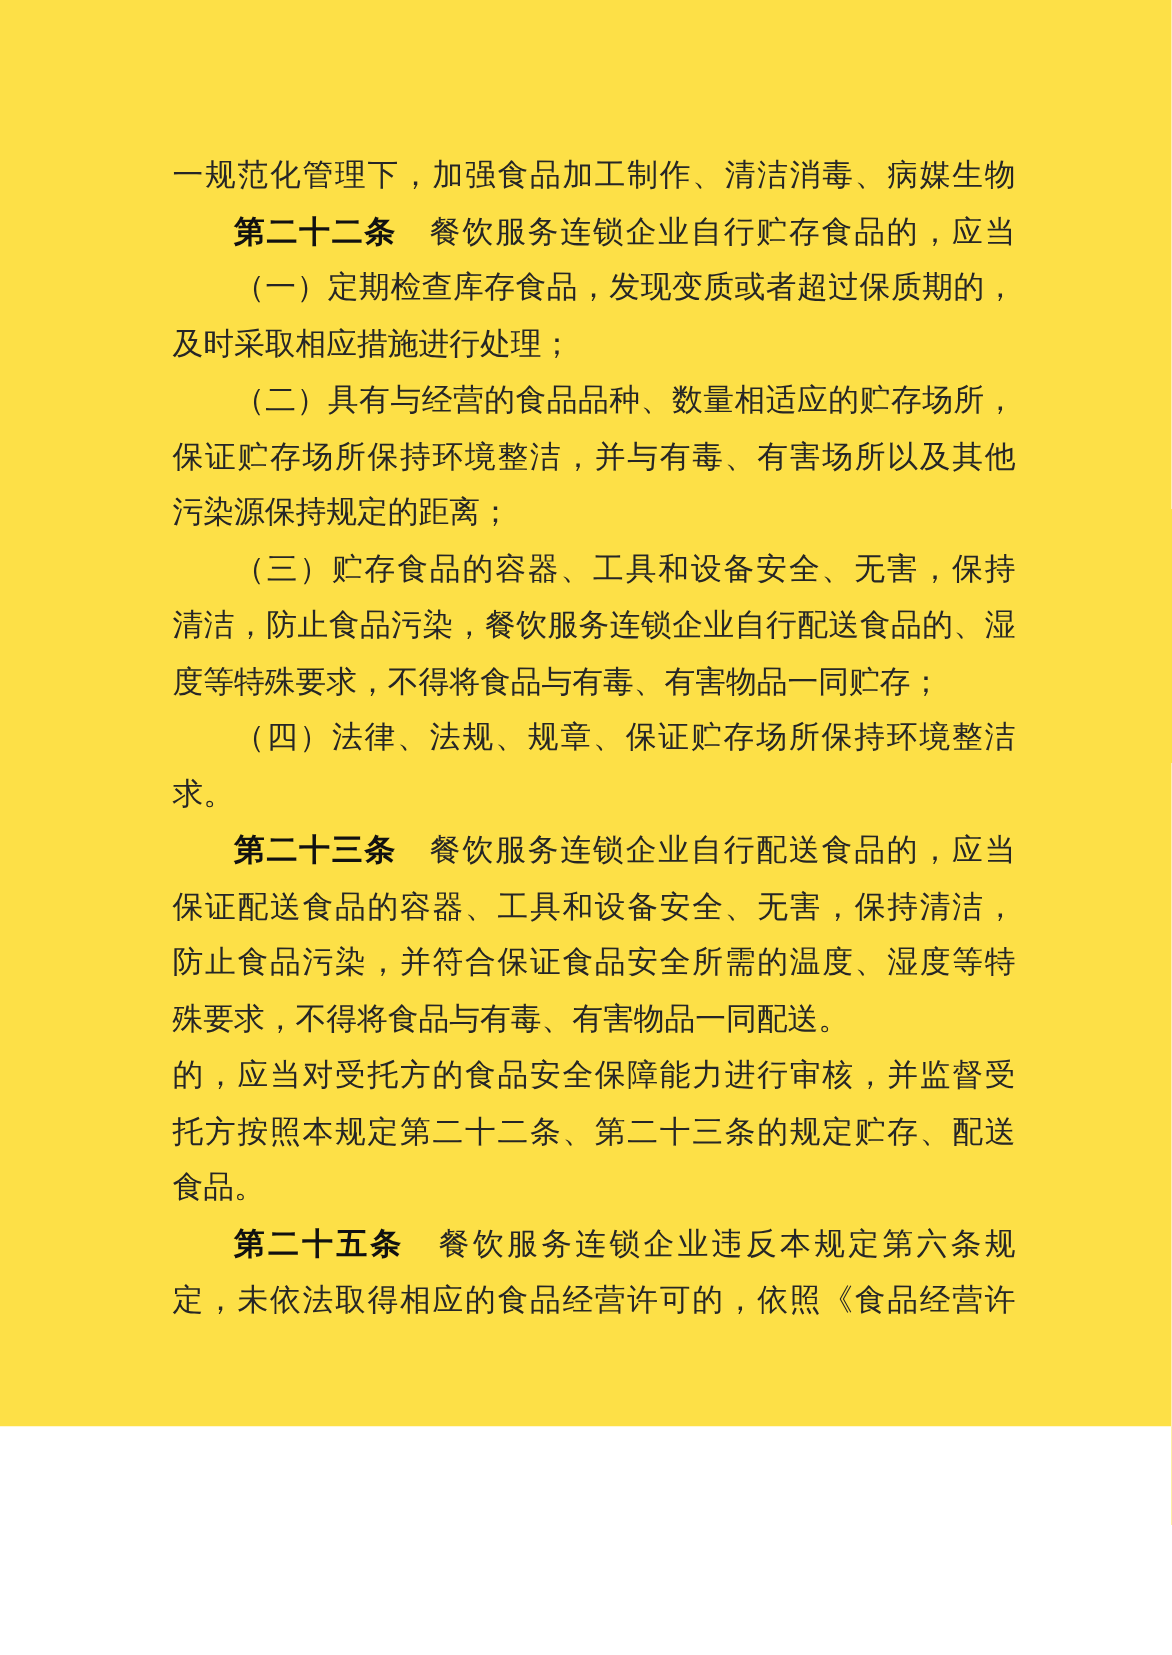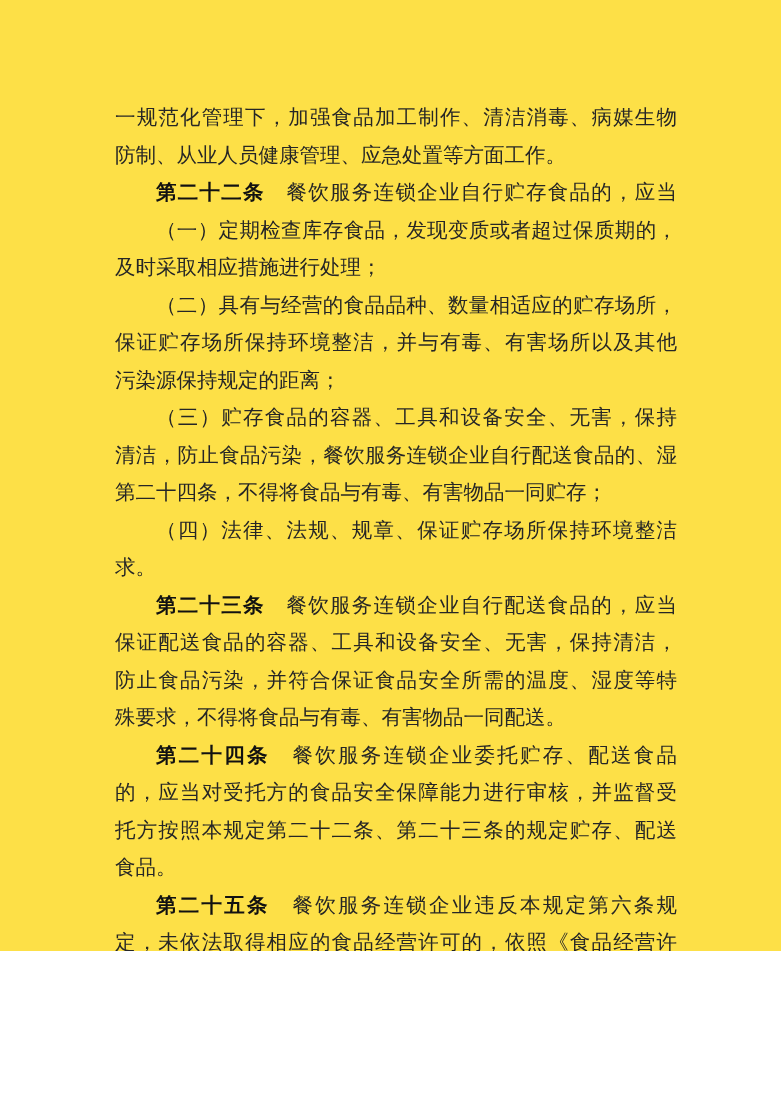"防制、从业人员健康管理、应急处置等方面工作。" div.line { html: <div><span>防制、从业人员健康管理、应急处置等方面工作。</span></div> -> none }
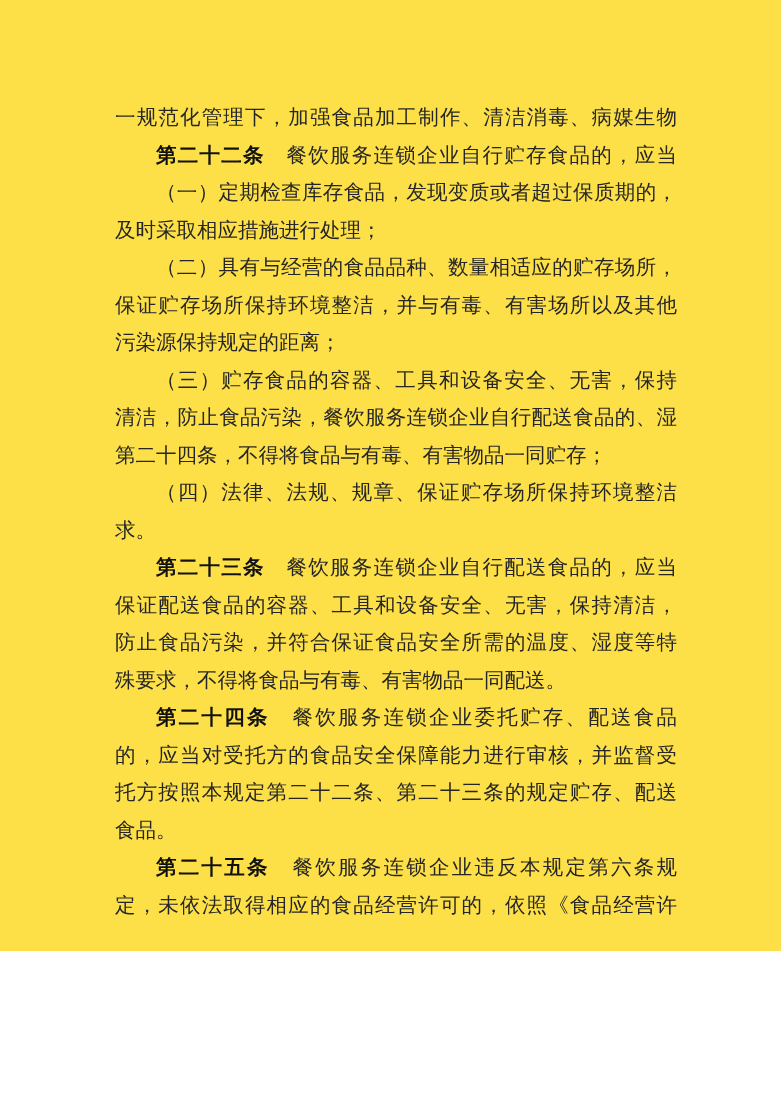"第二十四条，不得将食品与有毒、有害物品一同贮存；" span { text: 第二十四条 -> 度等特殊要求 }
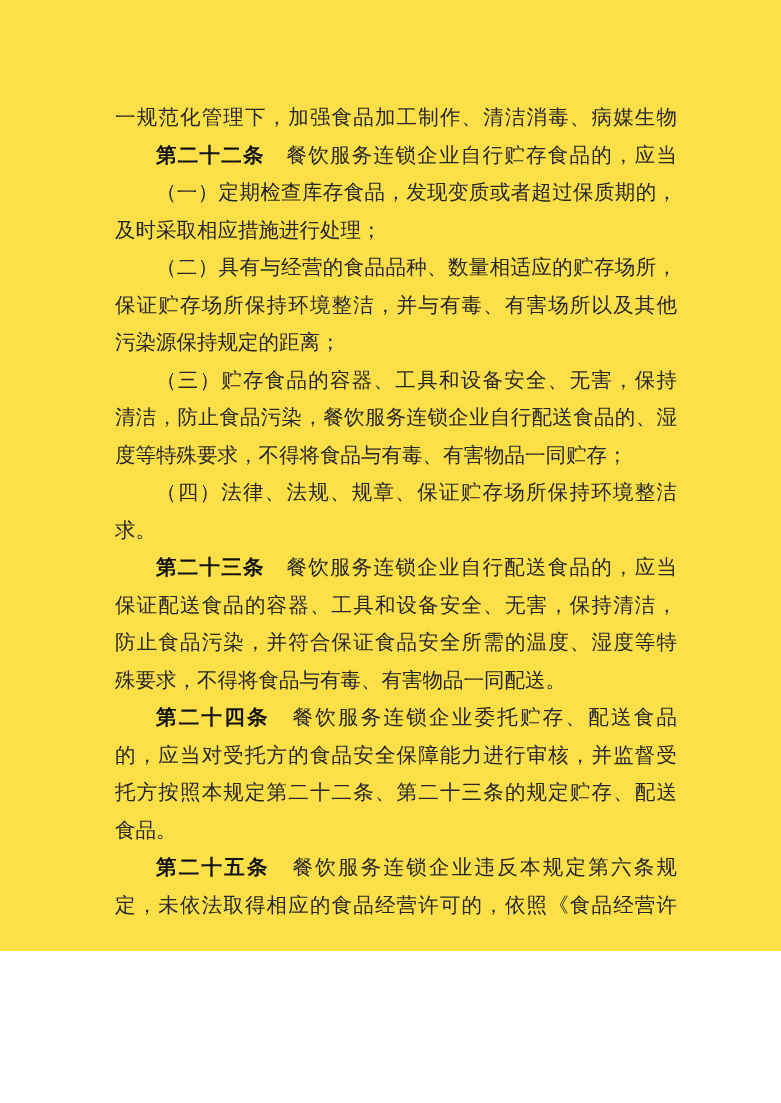"第二十四条 餐饮服务连锁企业委托贮存、配送食品" div.line { html: <div><b>第二十四条</b><span> 餐饮服务连锁企业委托贮存、配送食品</span></div> -> none }
